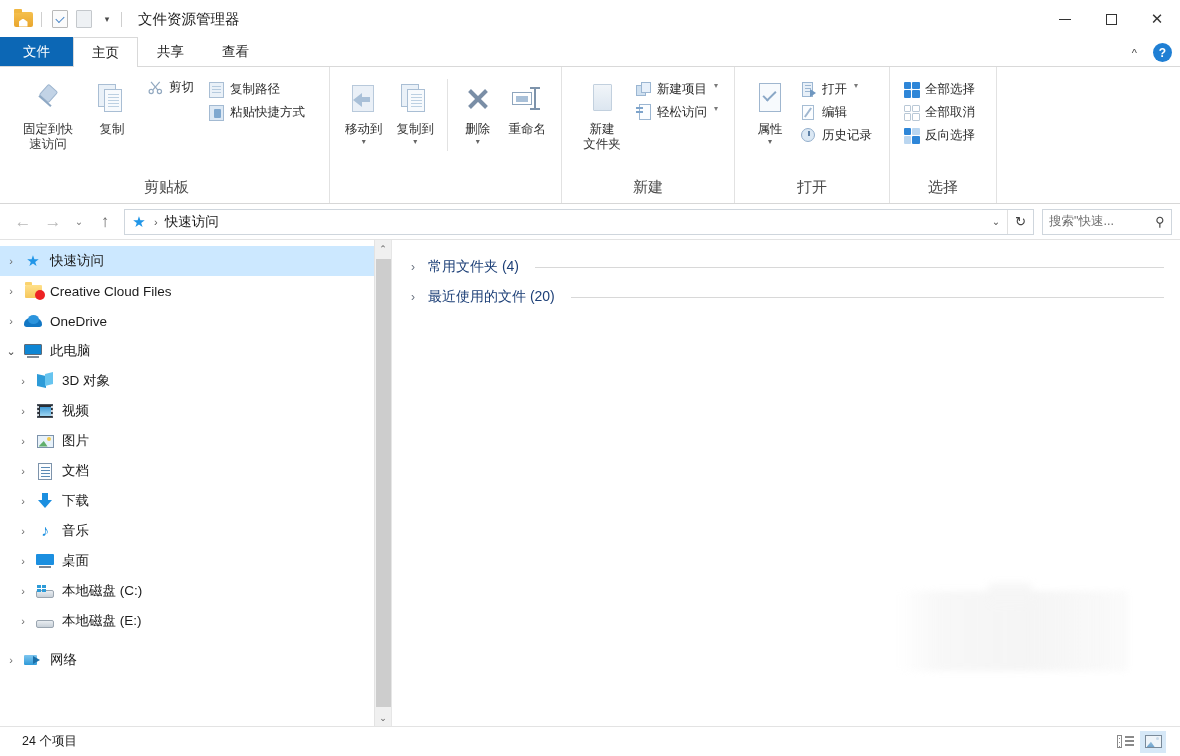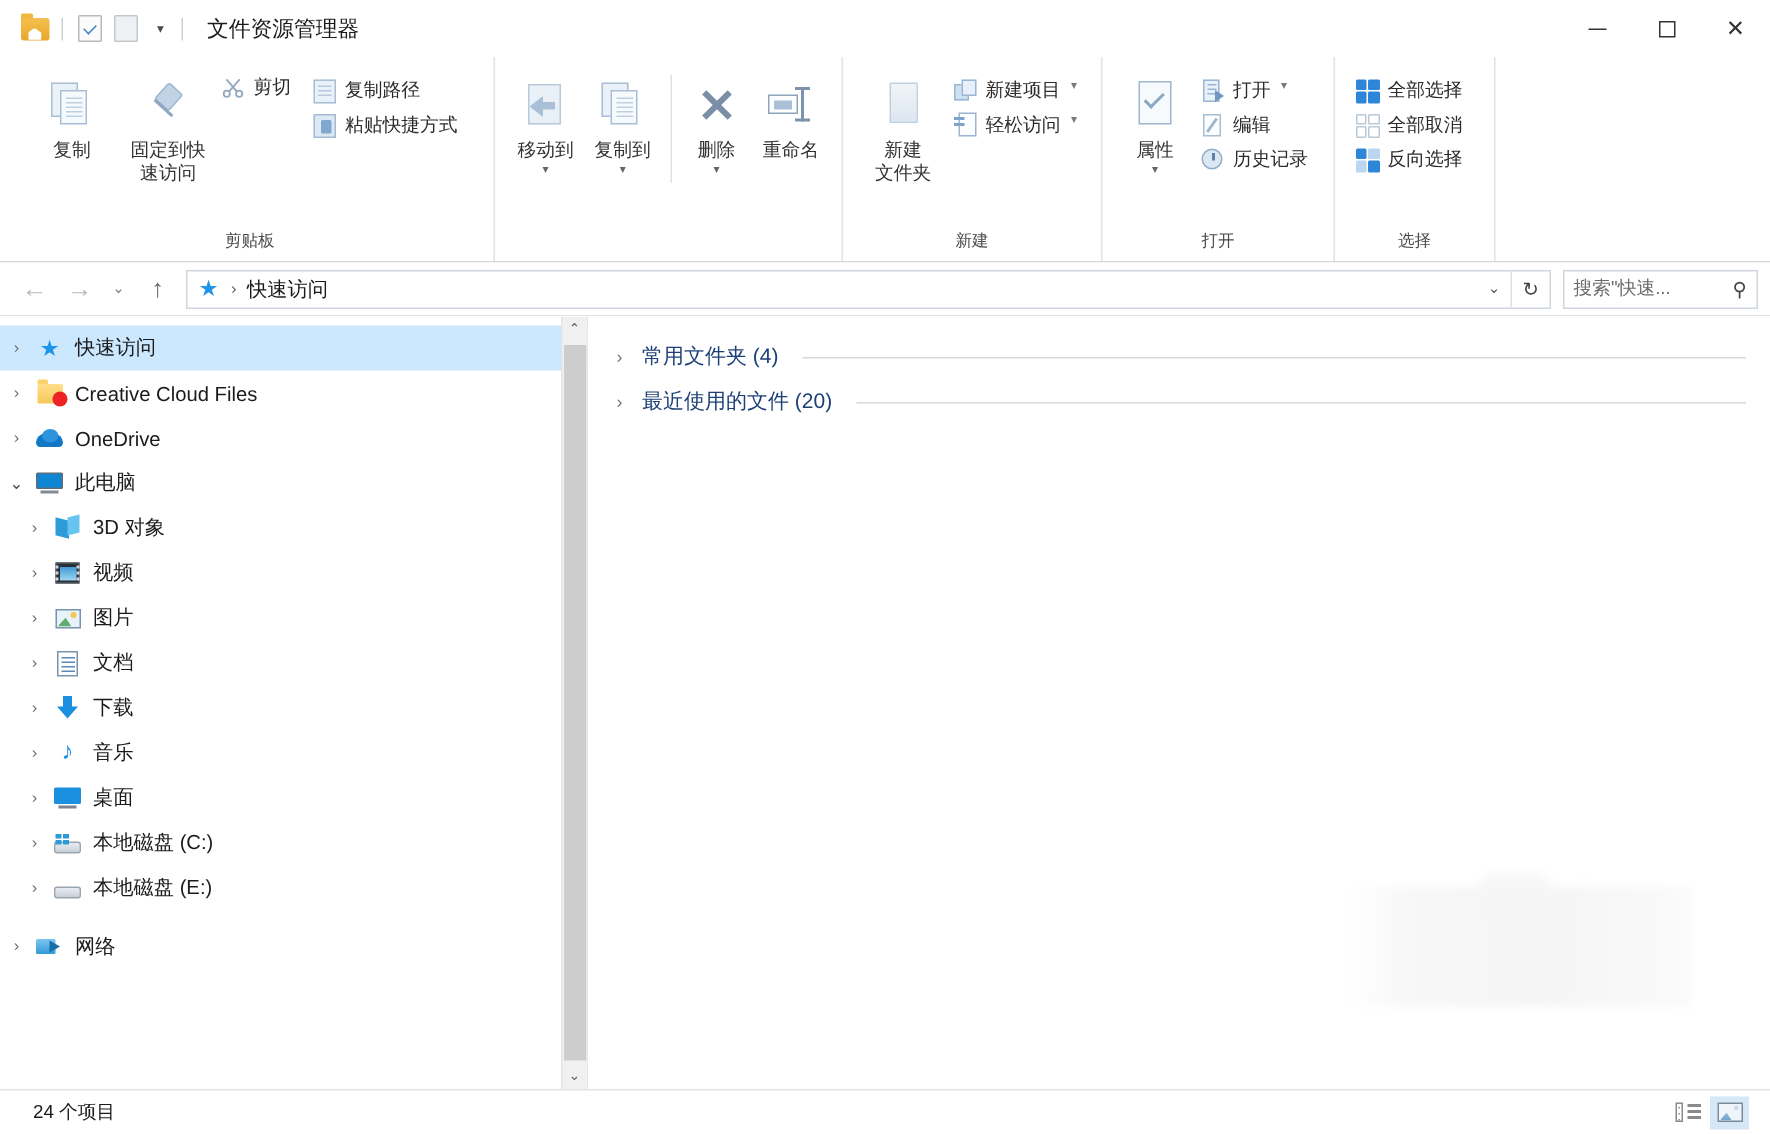"文件" div.tabrow { html: none -> <div> <div>文件</div> <div>主页</div> <div>共享</div> <div>查看</div> <div> <div>^</div> <div>?</div> </div> </div> }
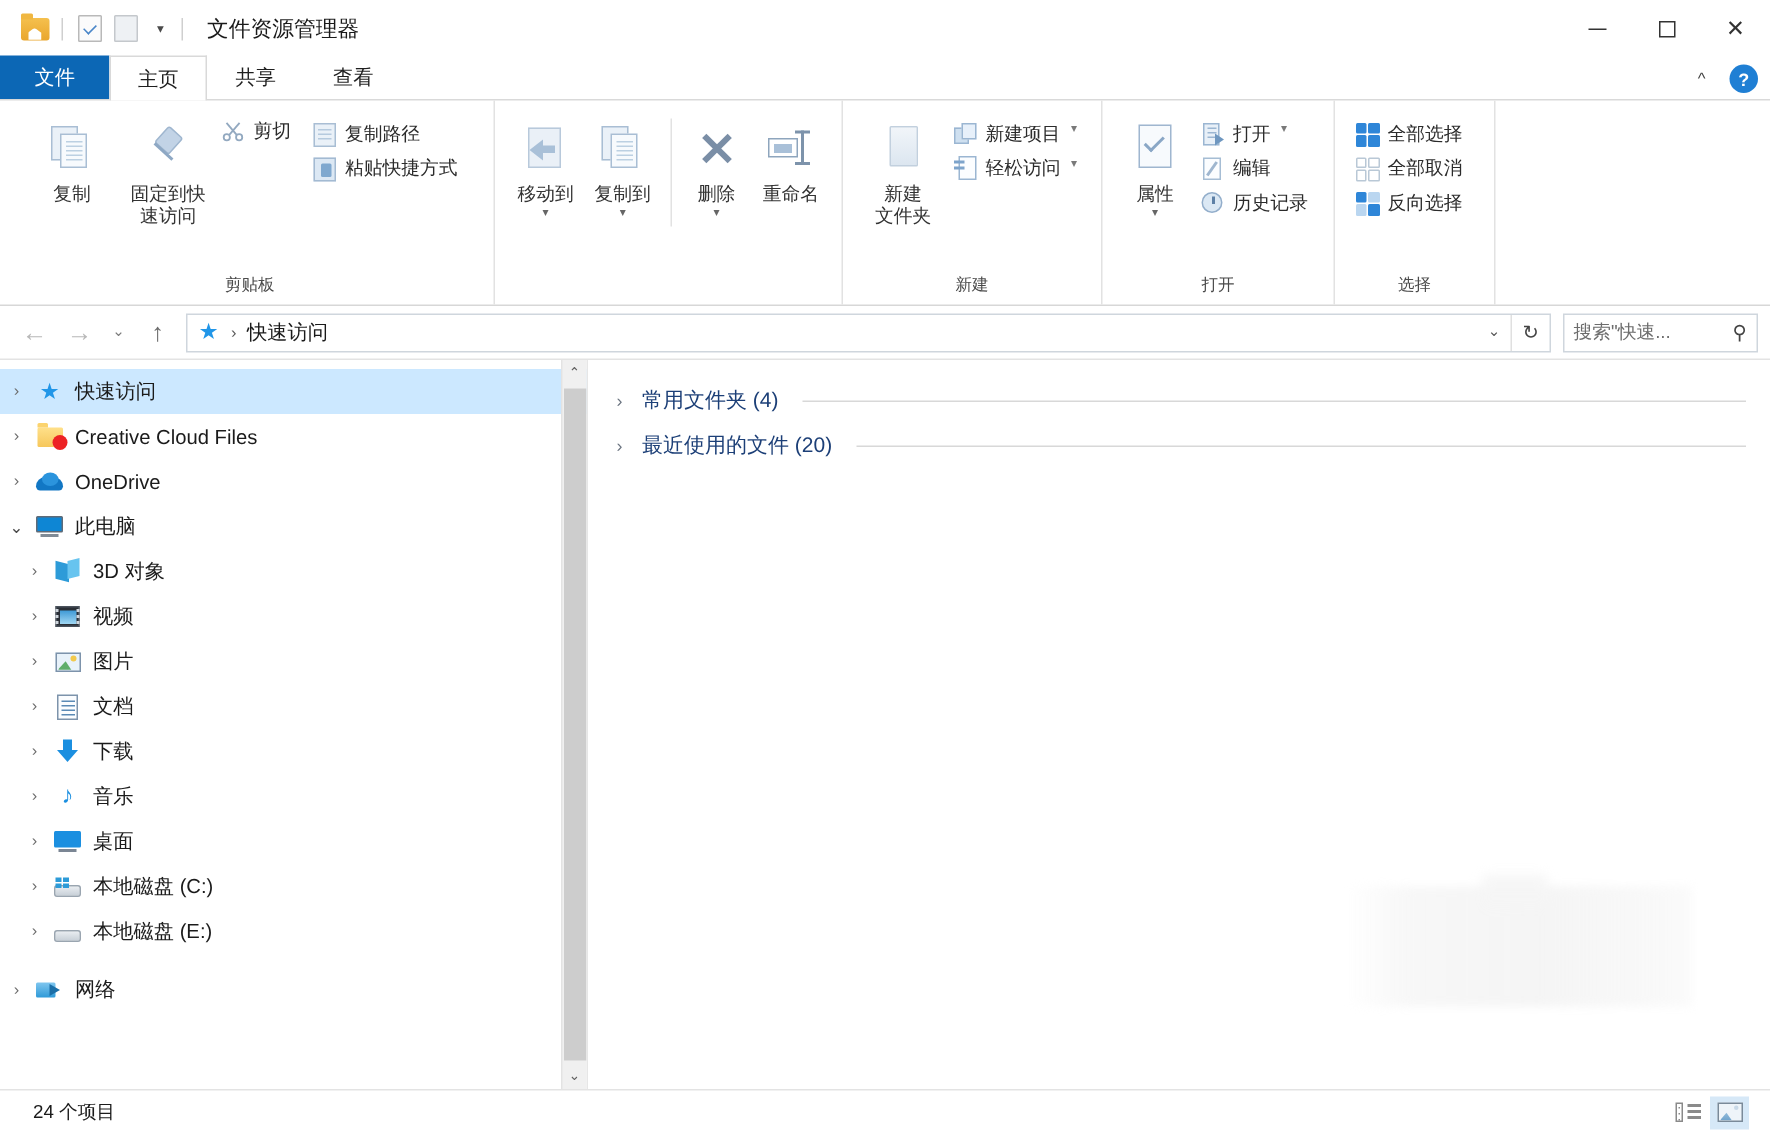"复制" div.bigbtn { order: before "固定到快" -> after "固定到快" }
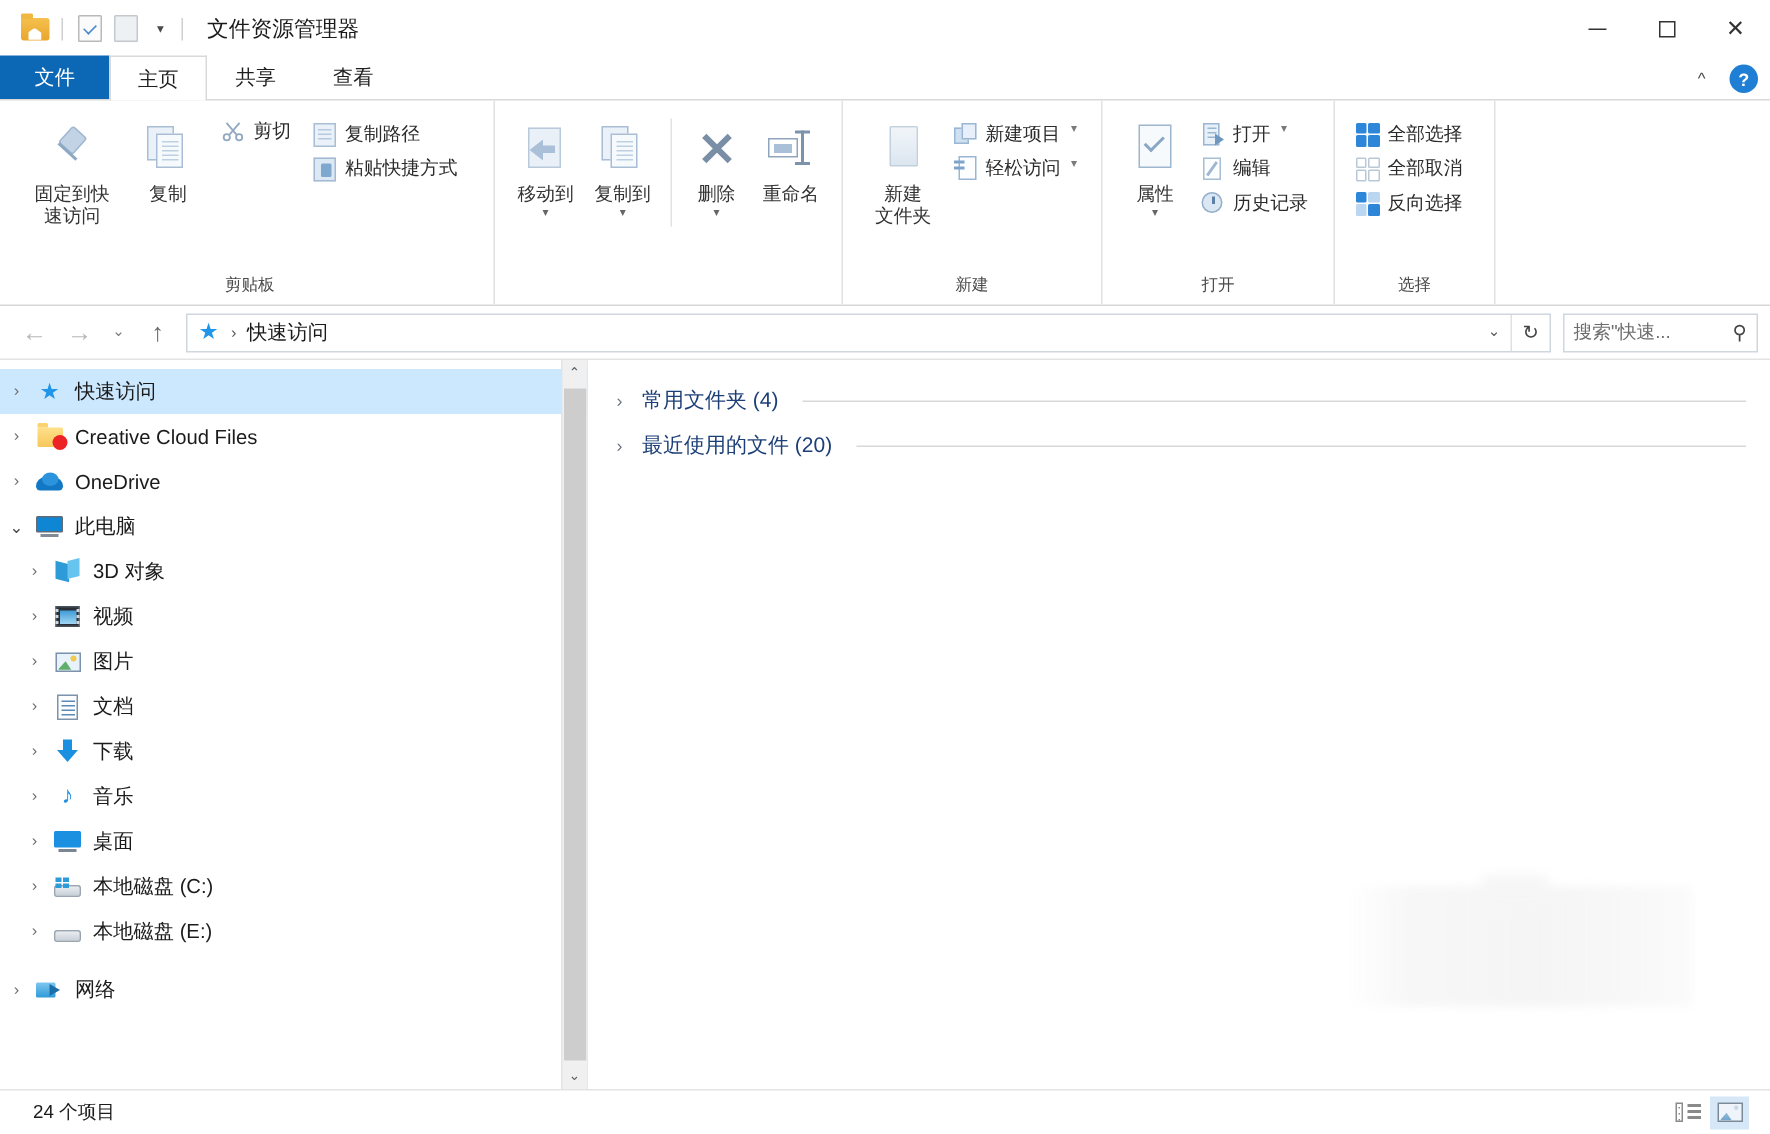"剪贴板" .rgroup-label { font-size: 11px -> 15px }
